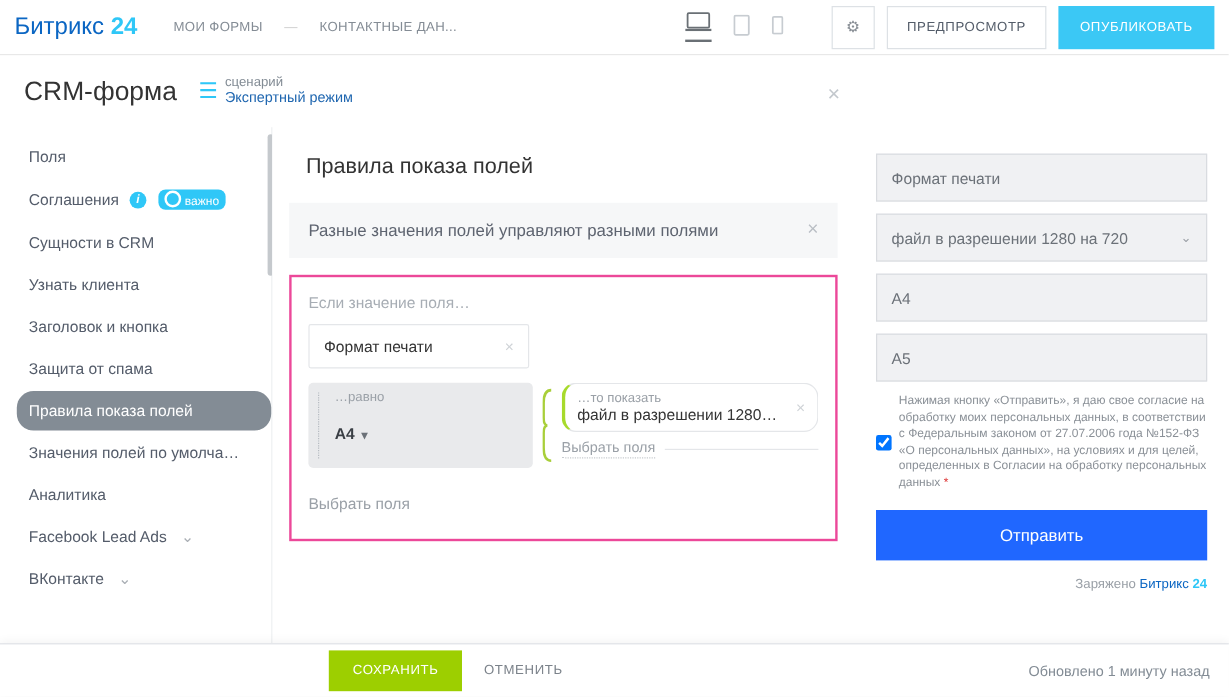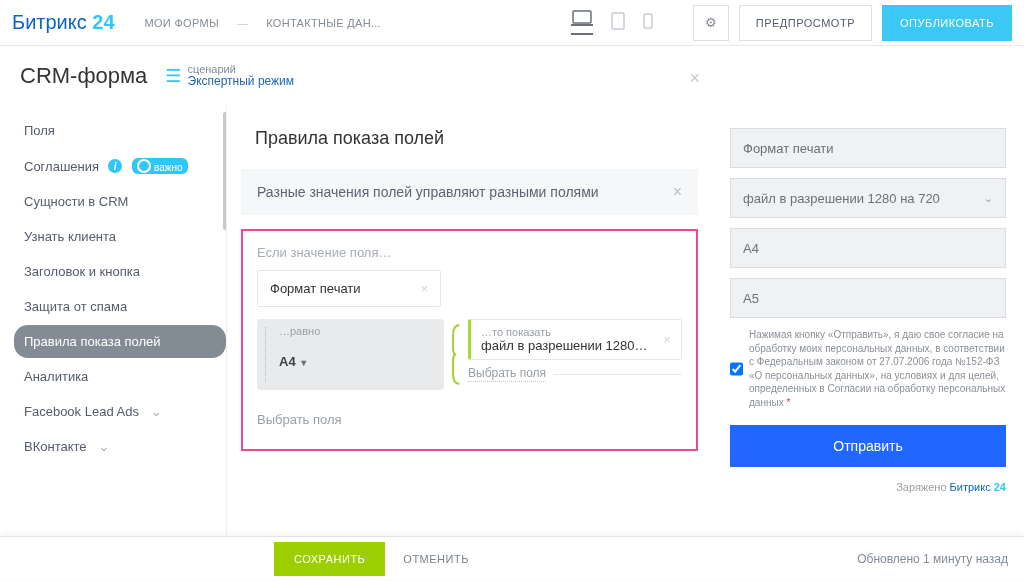"…то показать" .show-row { border-radius: 2px -> 12px }
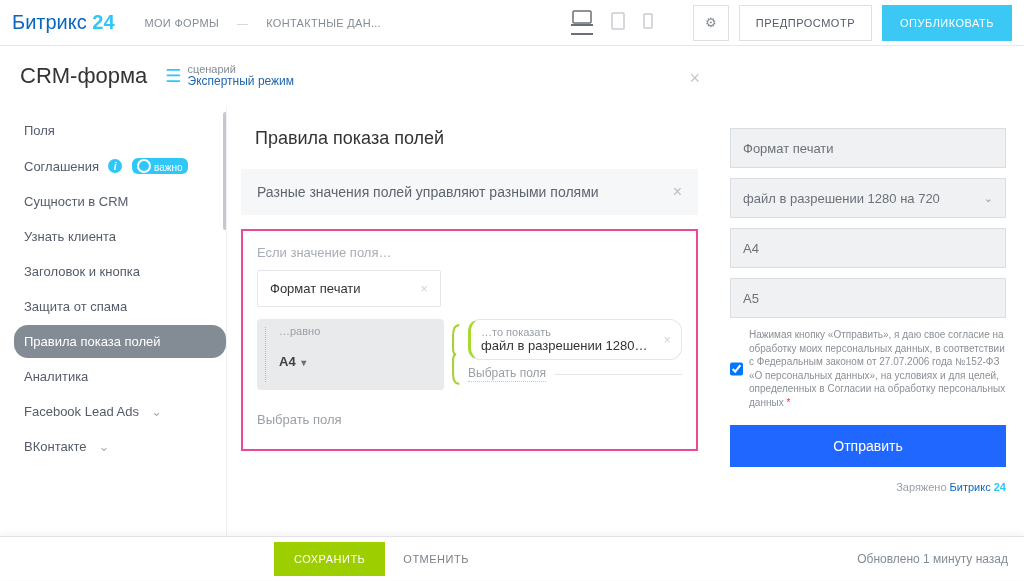"Значения полей по умолча…" div.item { html: none -> <div>Значения полей по умолча…</div> }
